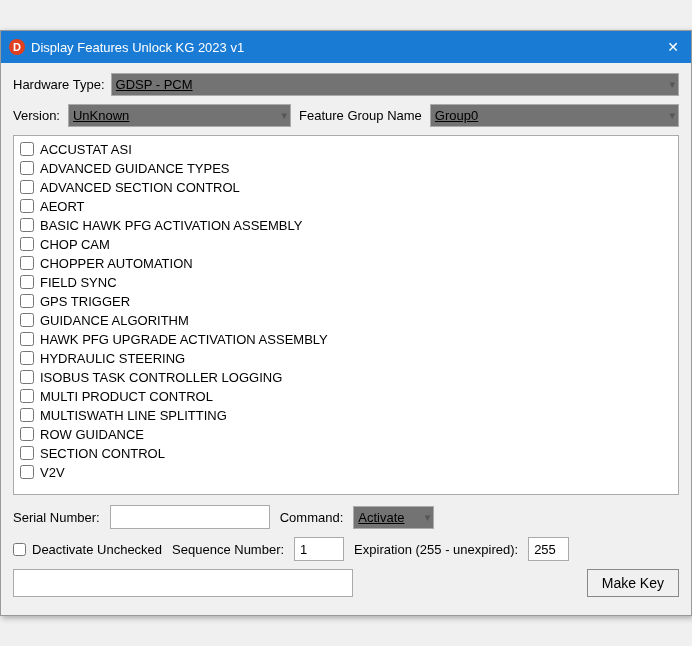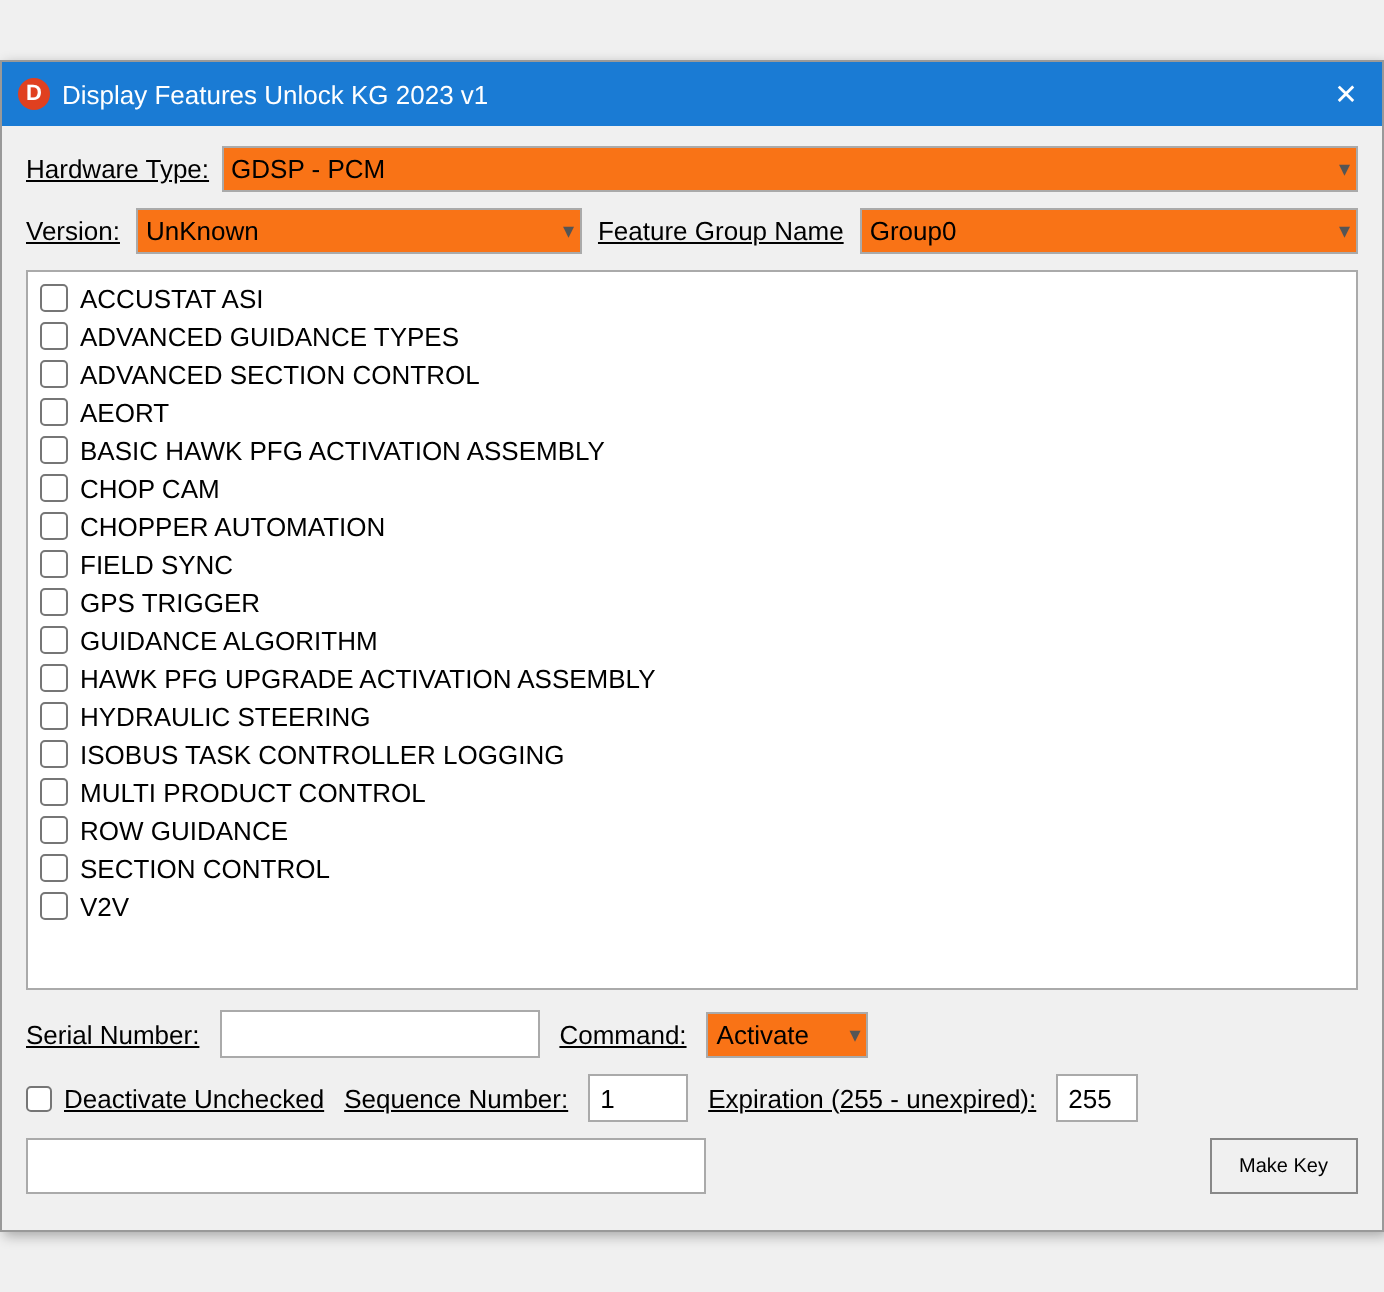"Hardware Type:" .label { text-decoration: underline -> none }
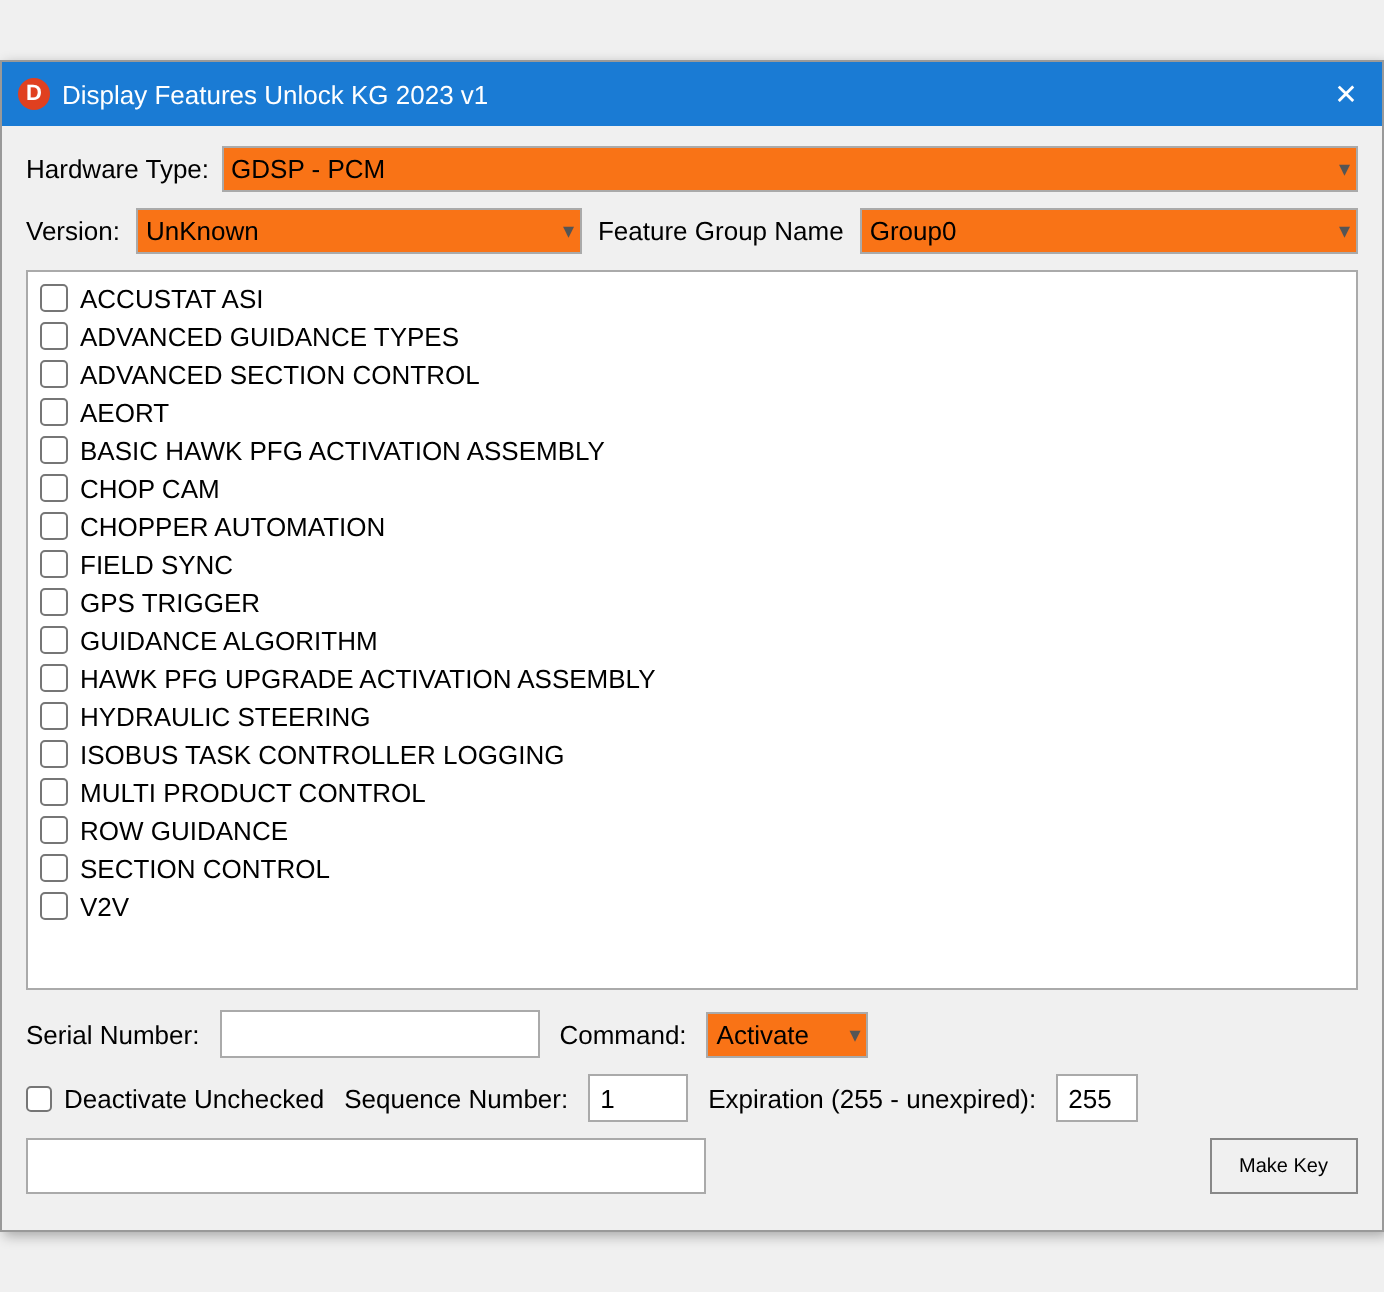"GDSP - PCM" .select-box { background: #f97316 -> #737373; text-decoration: none -> underline }
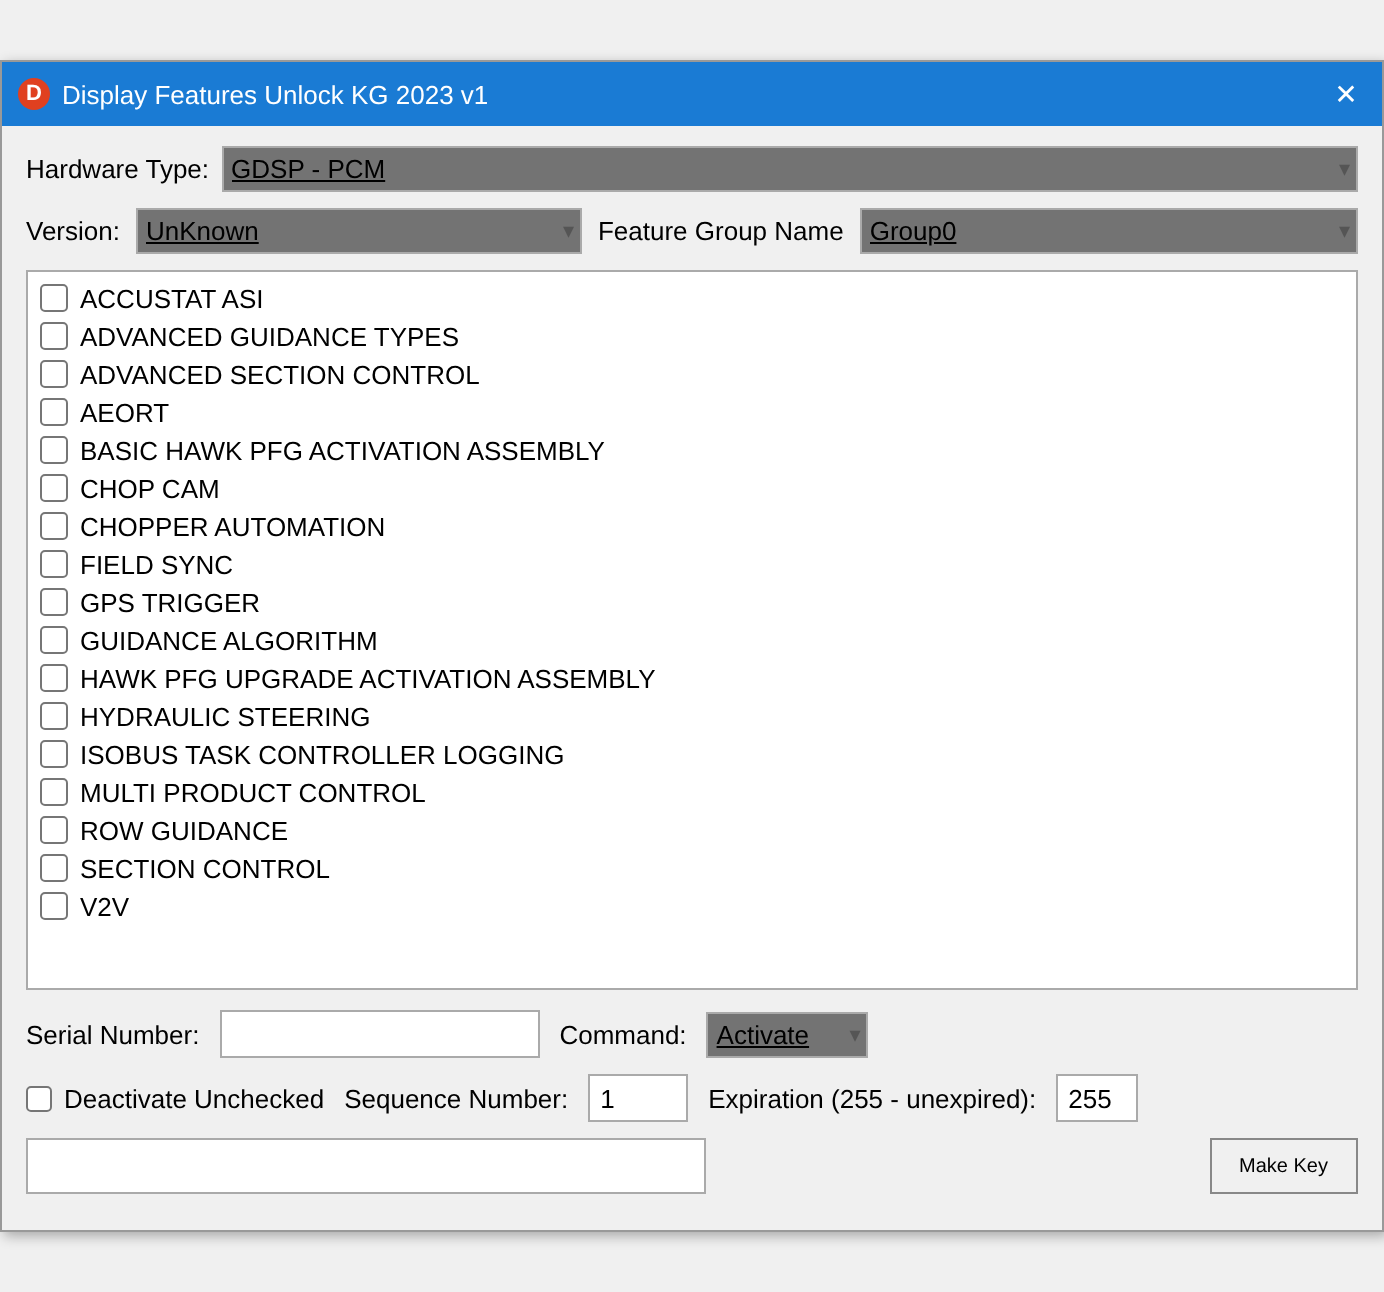"MULTISWATH LINE SPLITTING" div.feature-item { html: none -> <div> <input> <label>MULTISWATH LINE SPLITTING</label> </div> }
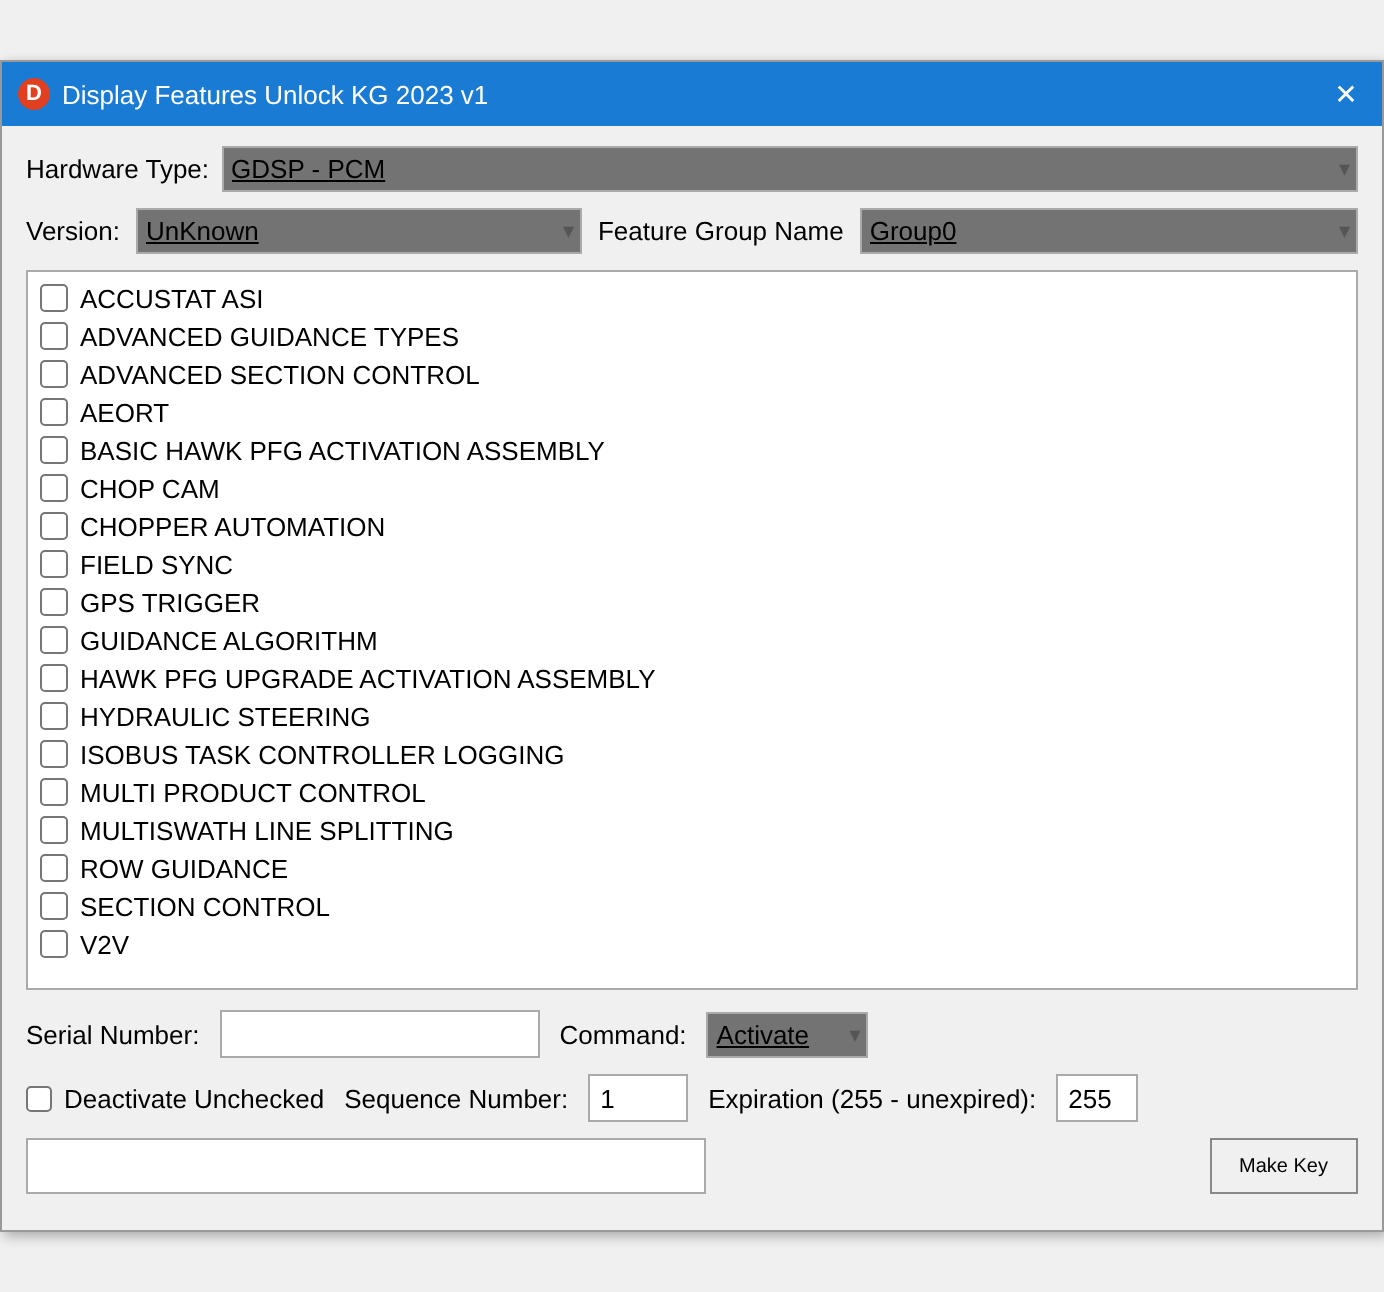"Make Key" .make-key-btn { font-size: 10px -> 14px }
